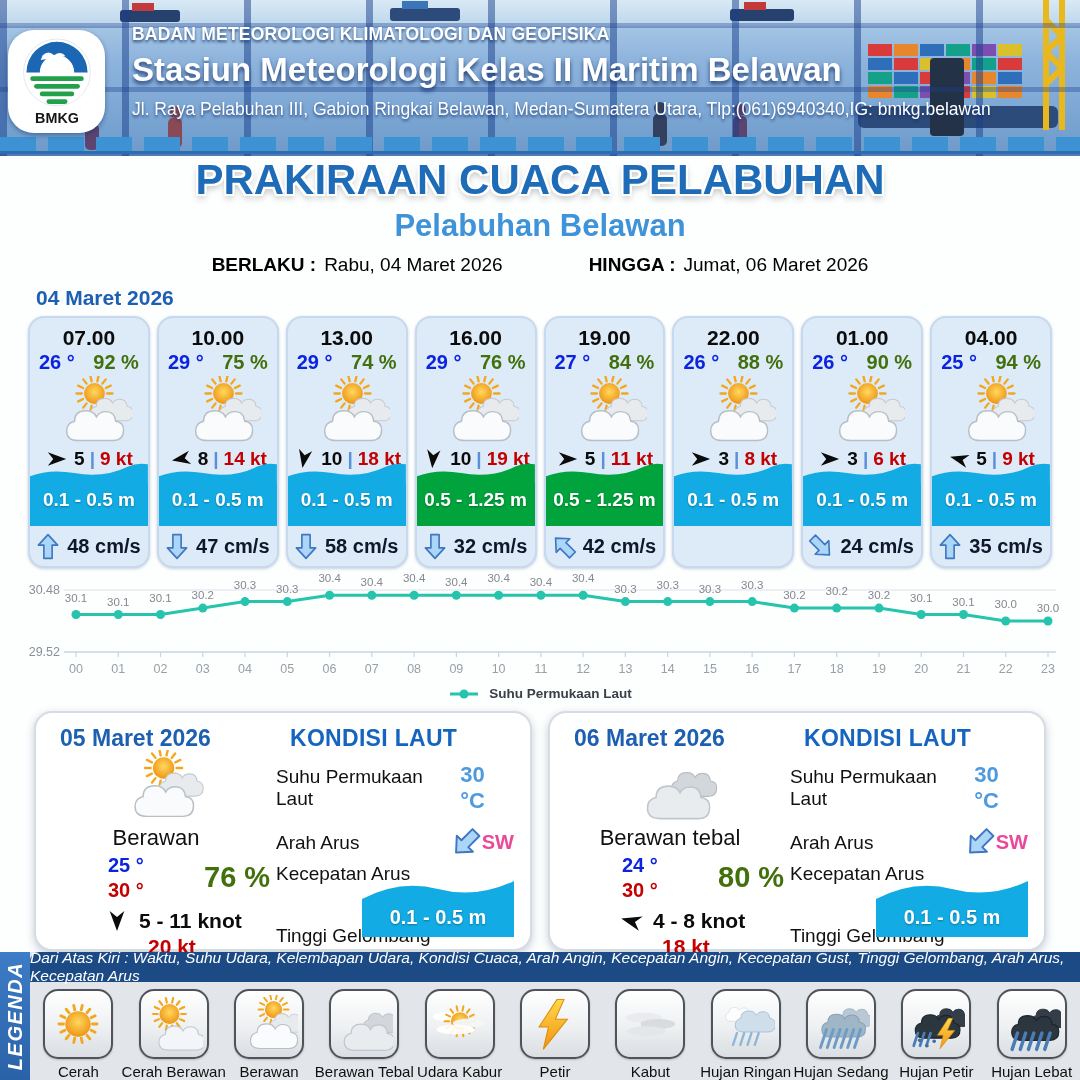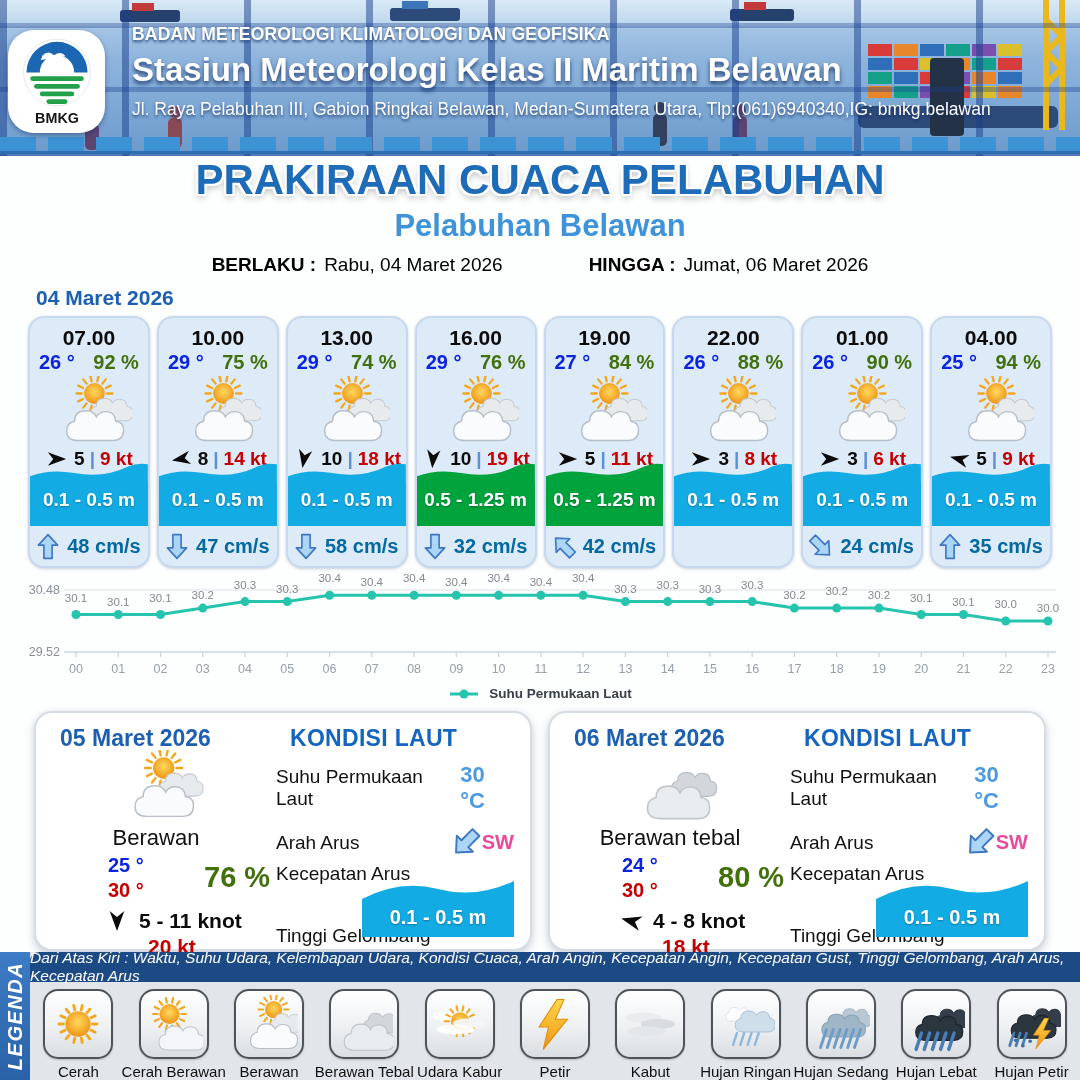"48 cm/s" .f-ctext { color: #0369a1 -> #0f172a }
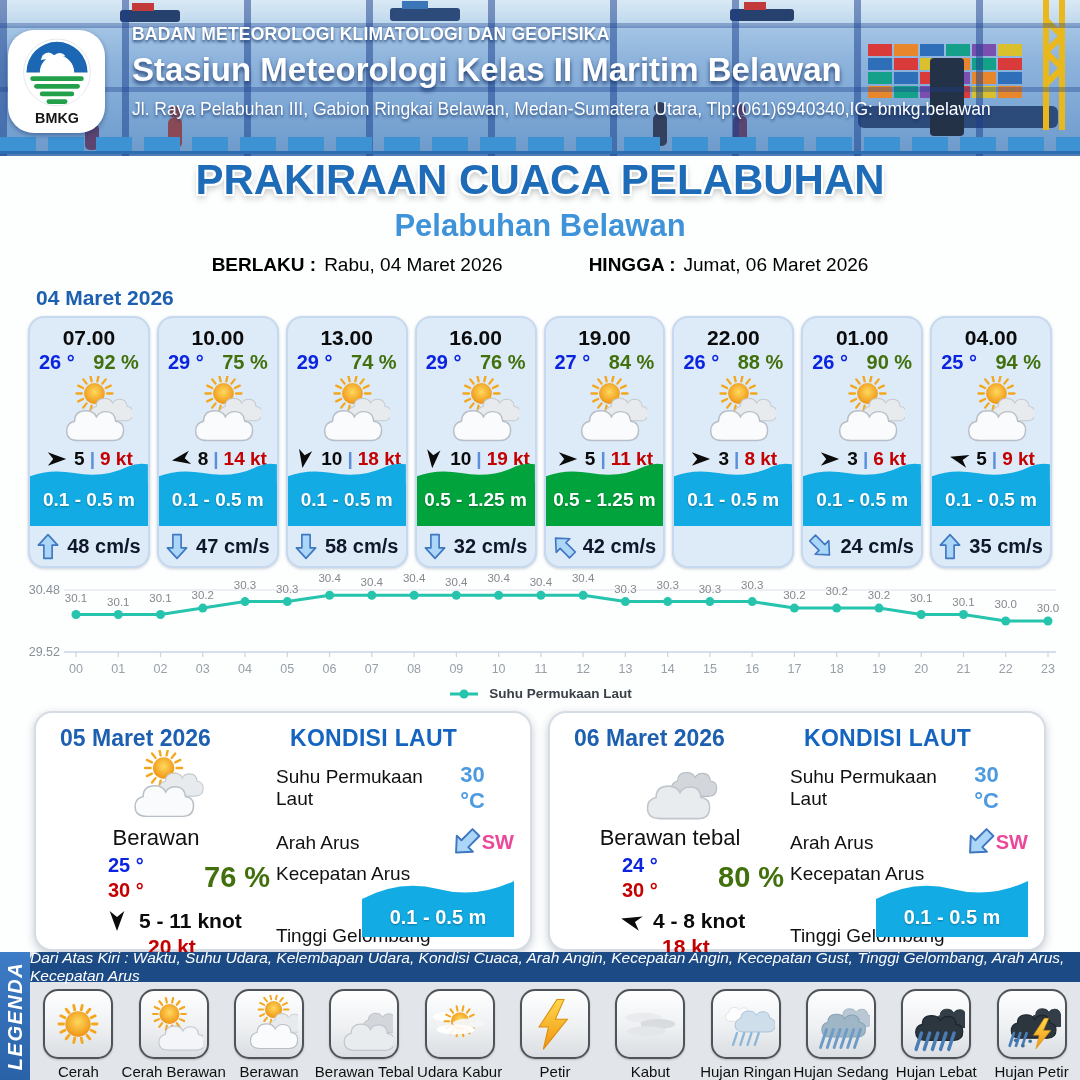"Hujan Lebat" div.leg-item { order: before "Hujan Petir" -> after "Hujan Petir" }
